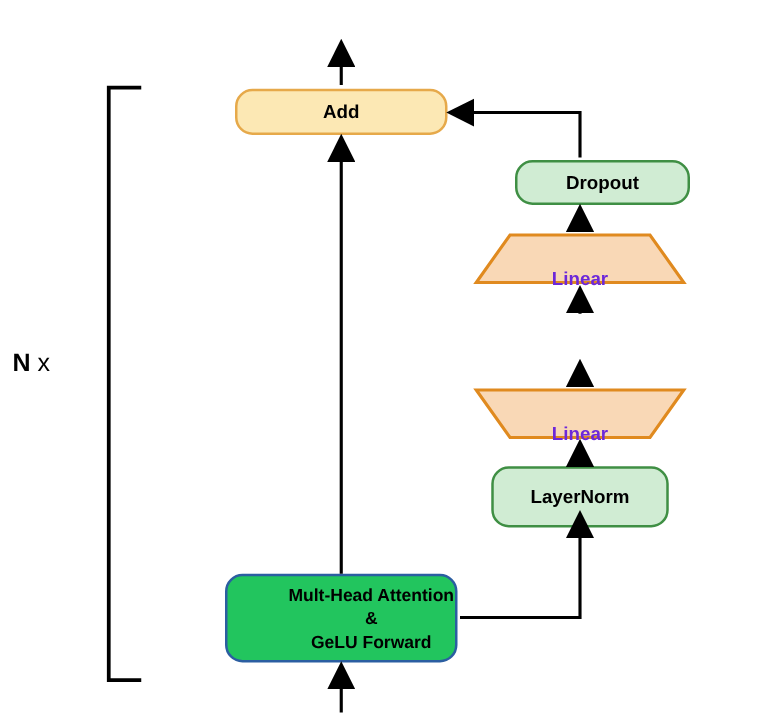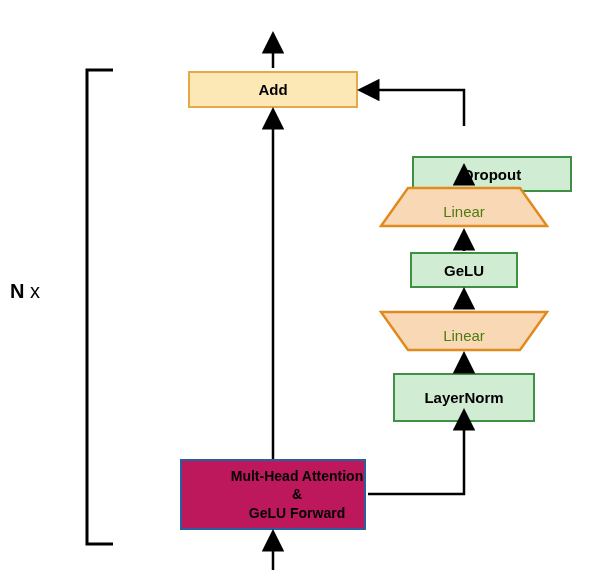"Add" .node { border-radius: none -> 14px }
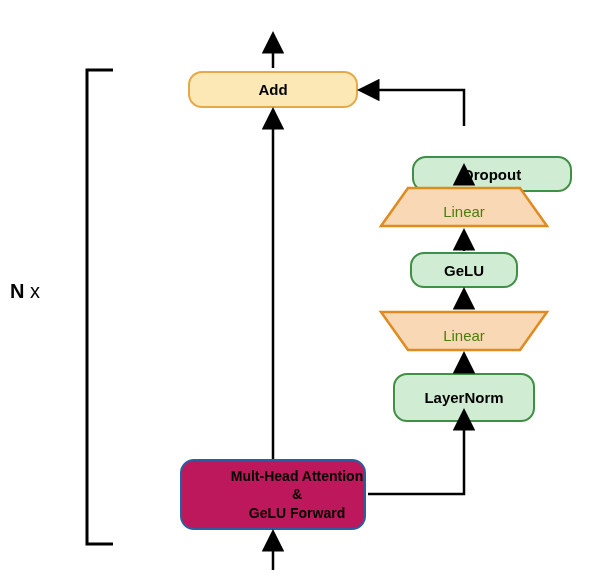"Dropout" div.node { margin-top: 28px -> none; width: 160px -> 140px }
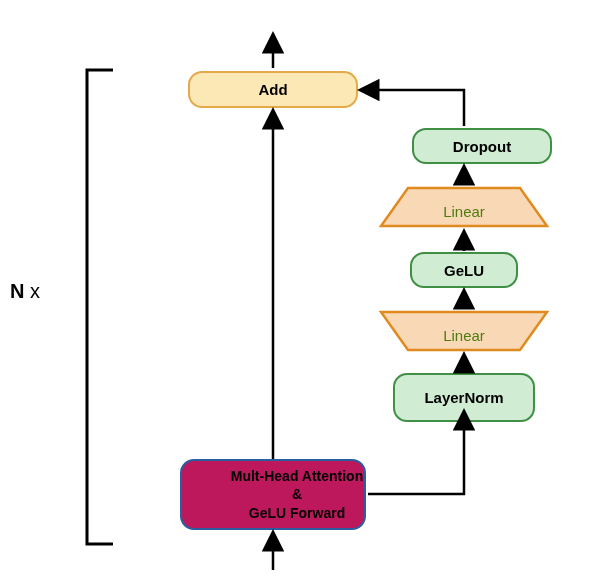"Linear" .trap-label { color: #4d7c0f -> #6d28d9; font-weight: normal -> bold; top: 4px -> 16px }
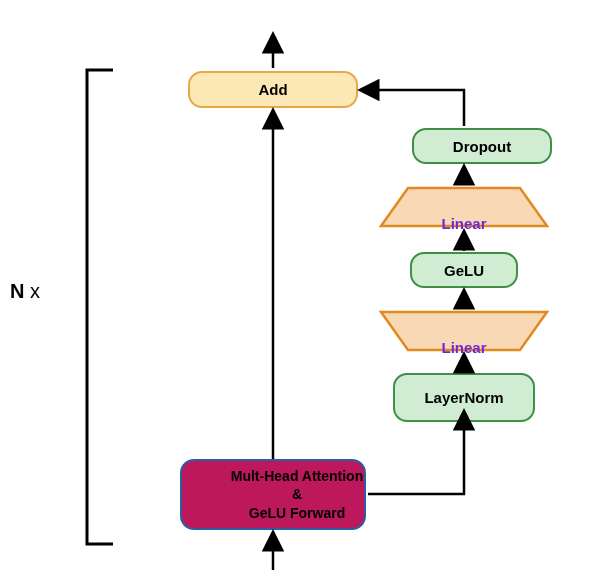"GeLU" div.node { html: <div> <span>GeLU</span> </div> -> none }
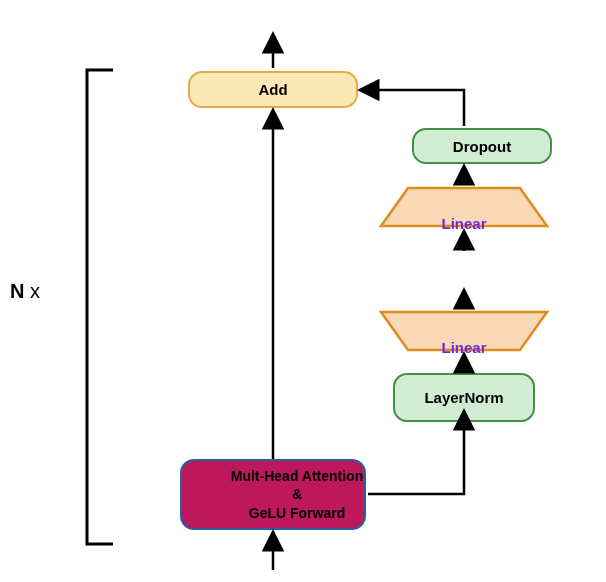"Mult-Head Attention" .blue-node { background: #be185d -> #22c55e }
